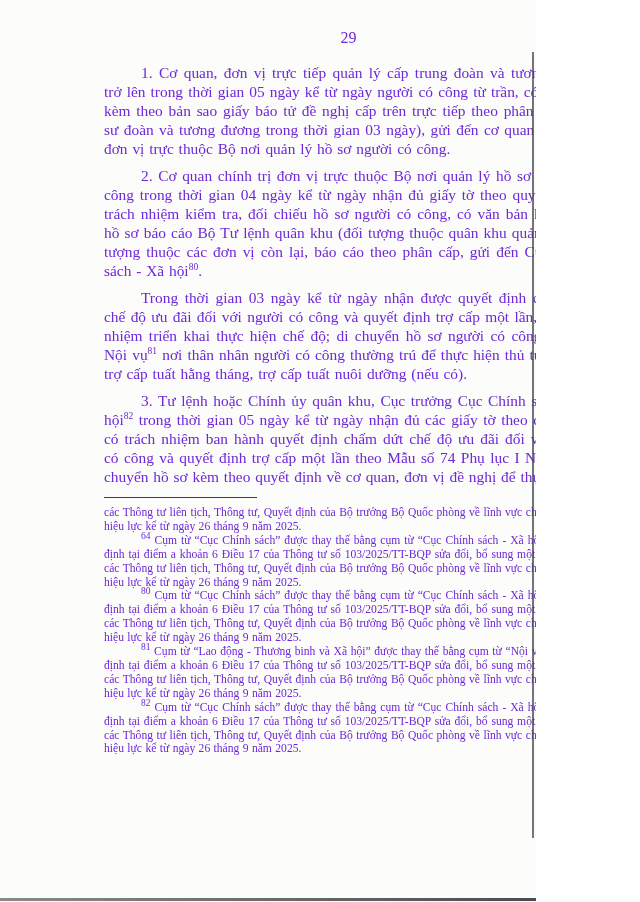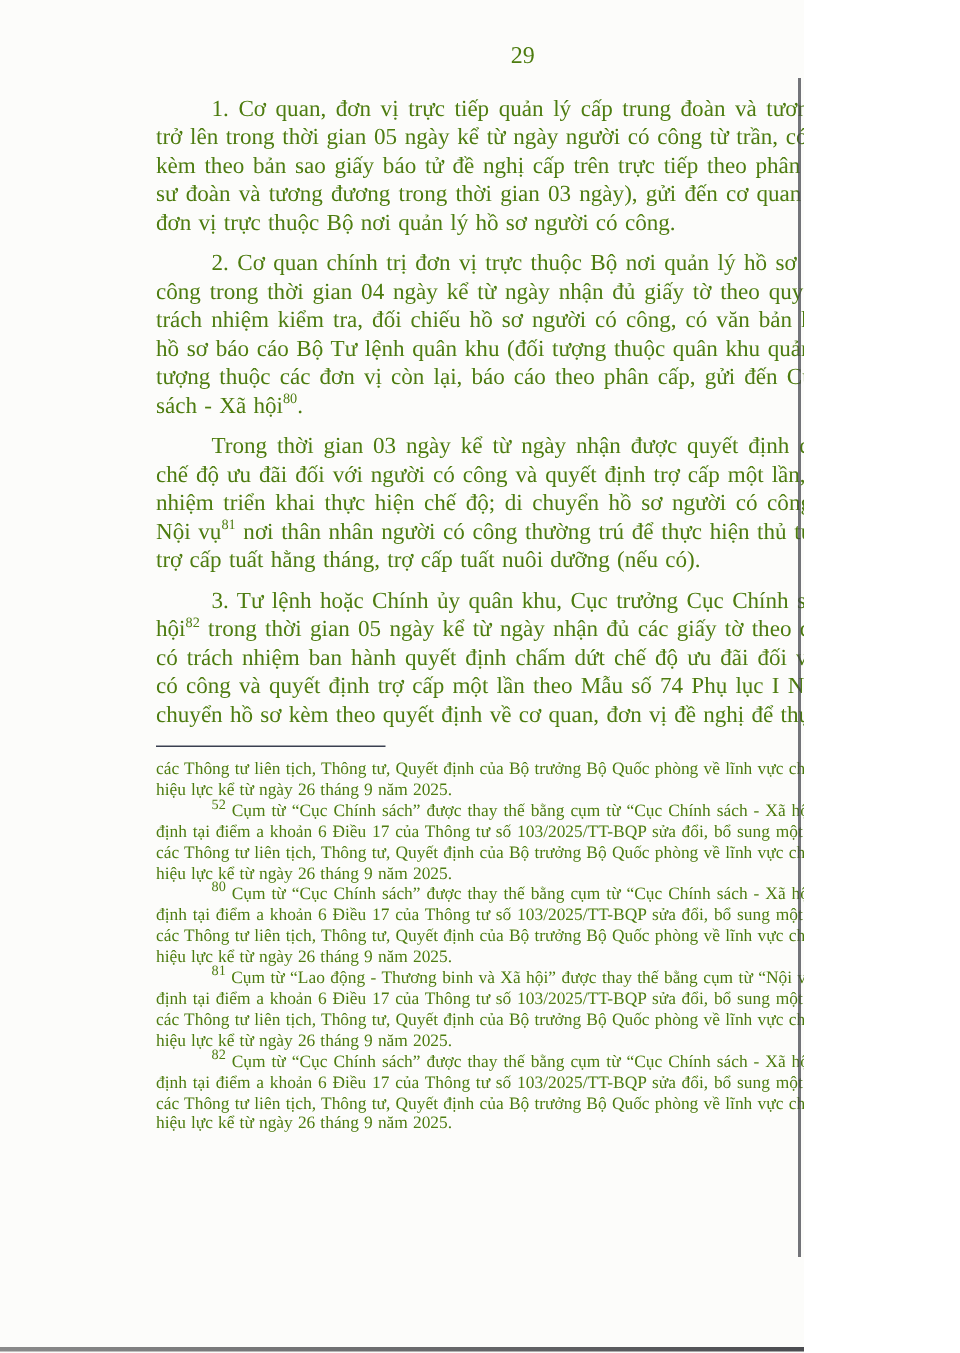"29" .page { color: #4d7c0f -> #6d28d9 }
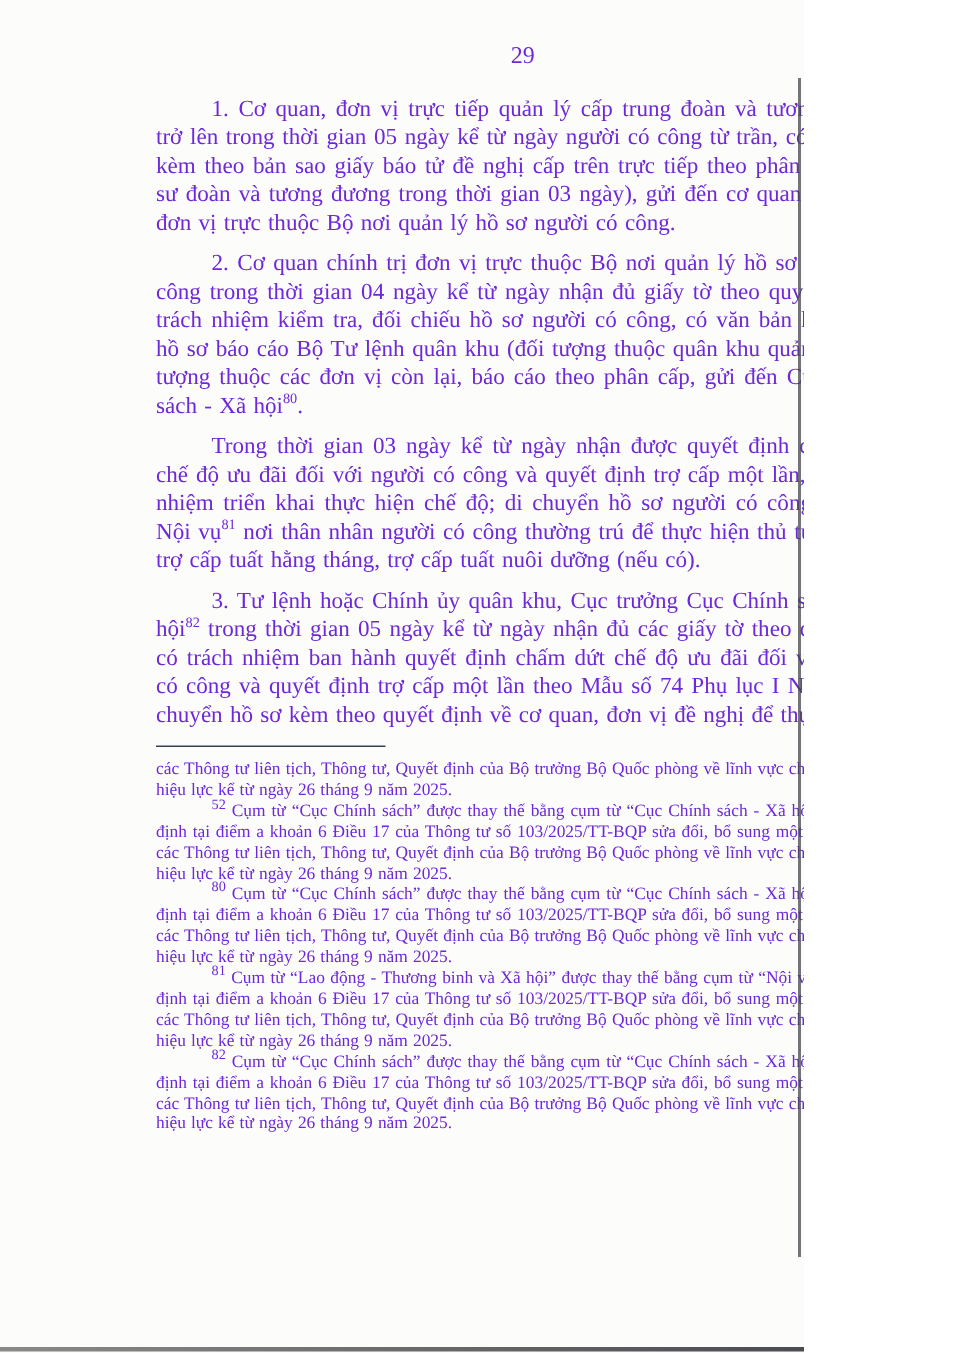"52" sup.fnref { text: 52 -> 64 }
